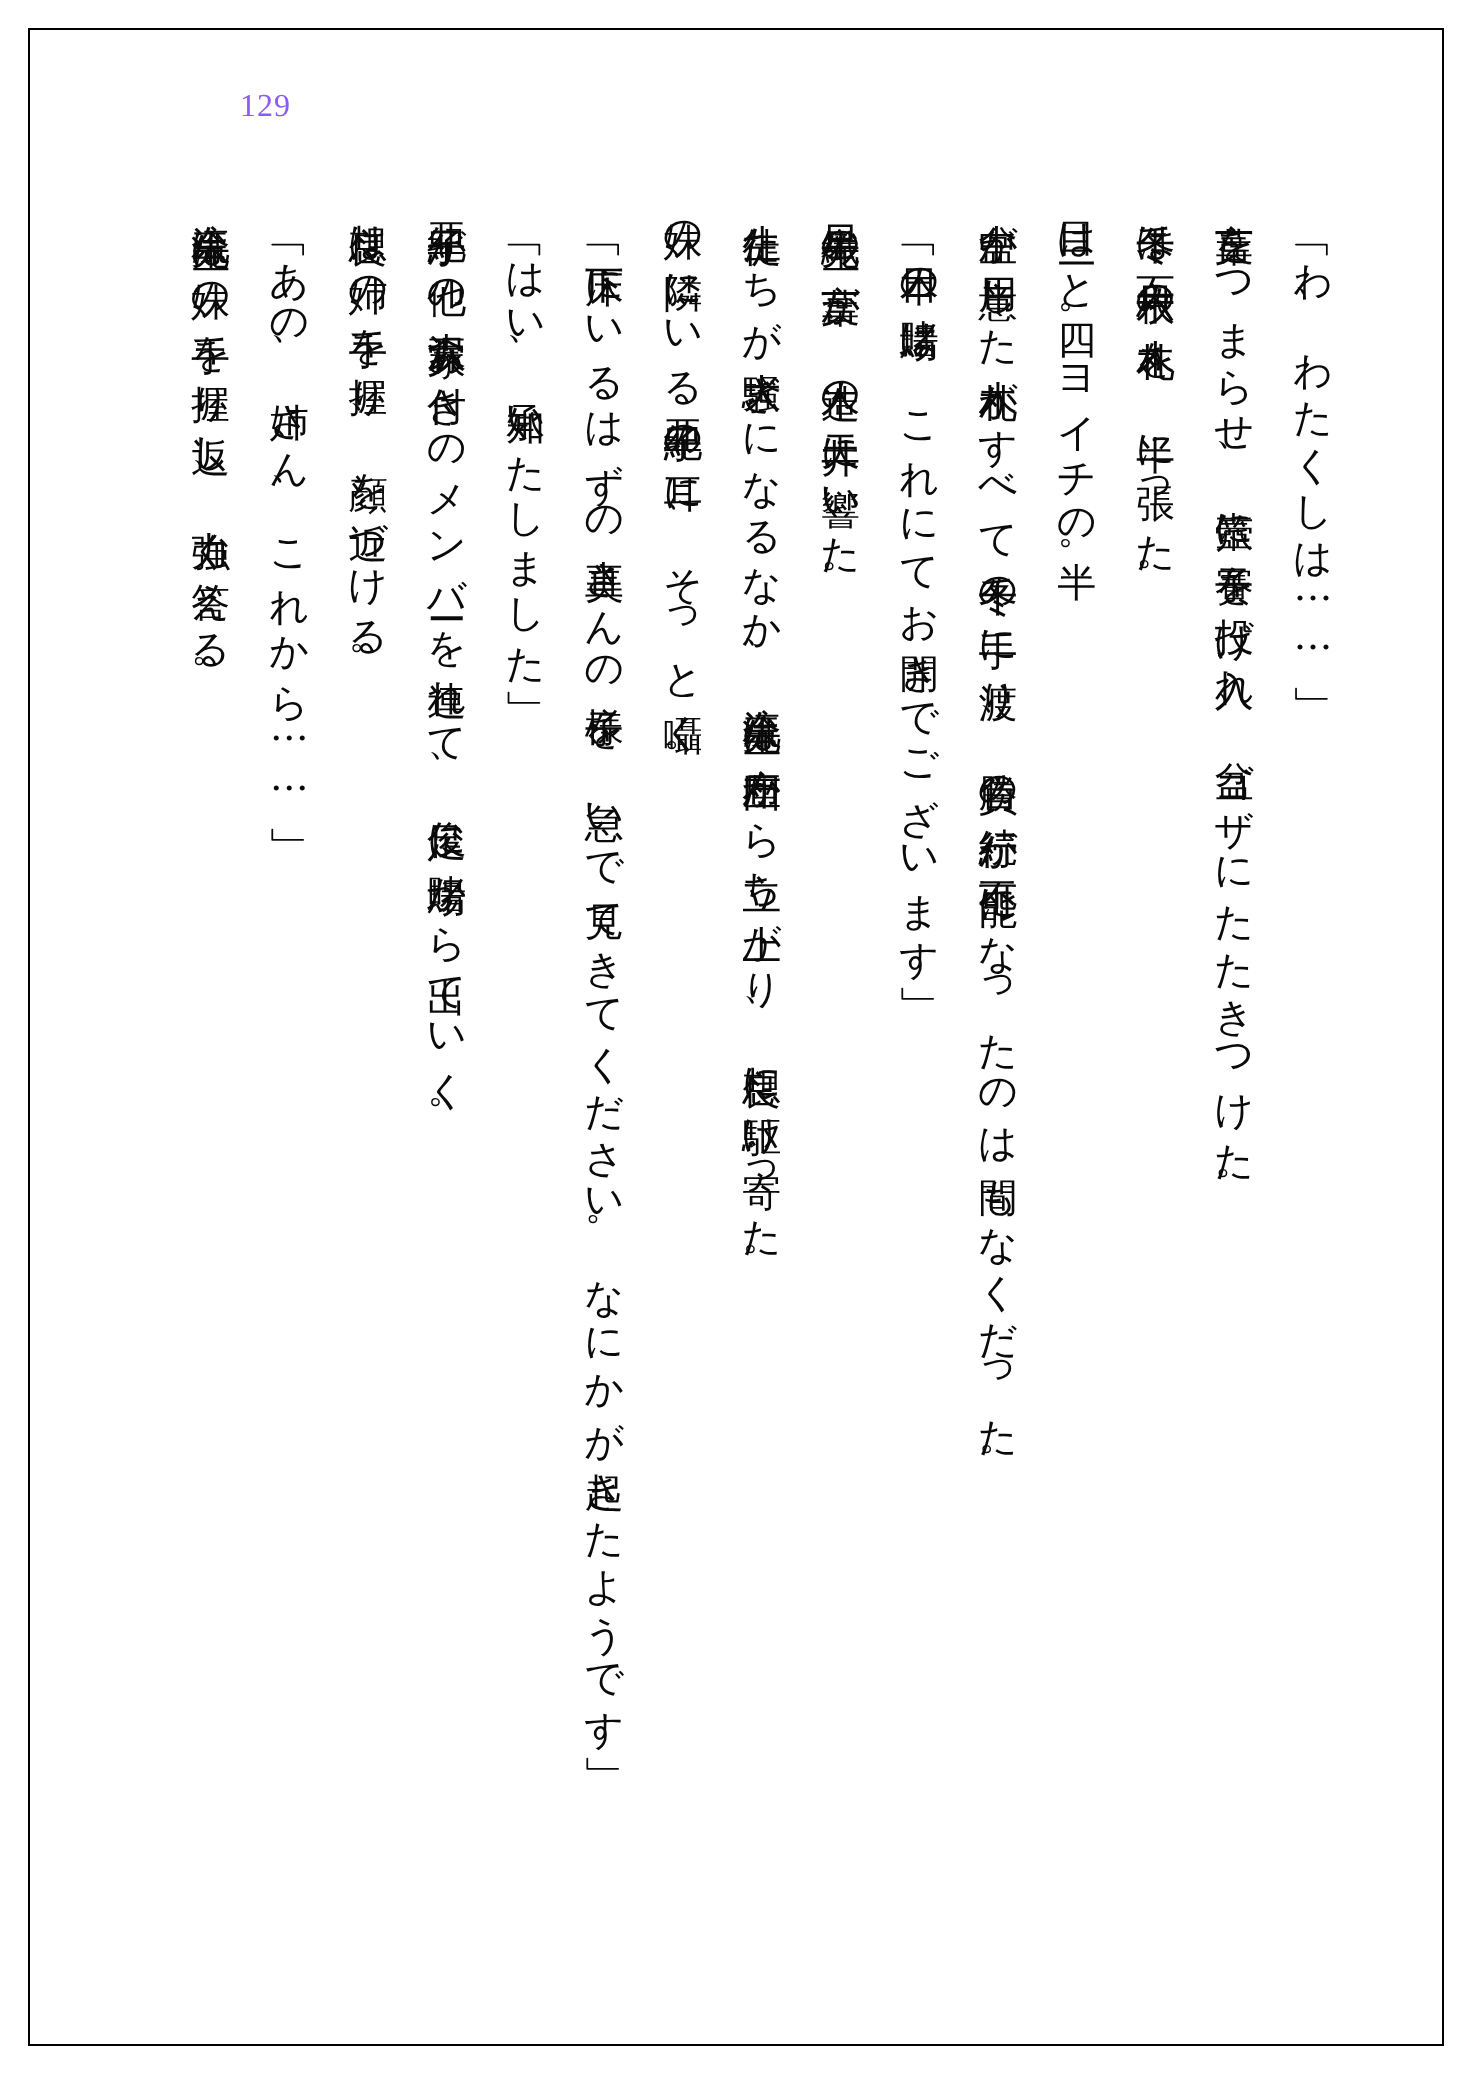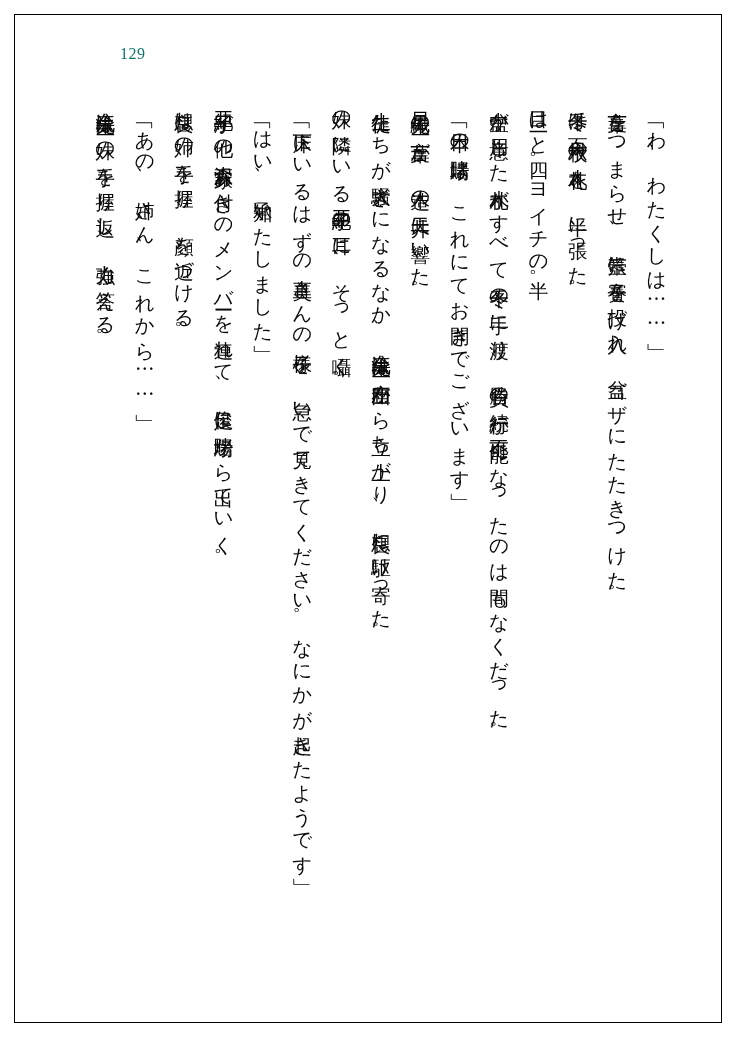"129" #folio { color: #0f766e -> #8b5cf6 }
